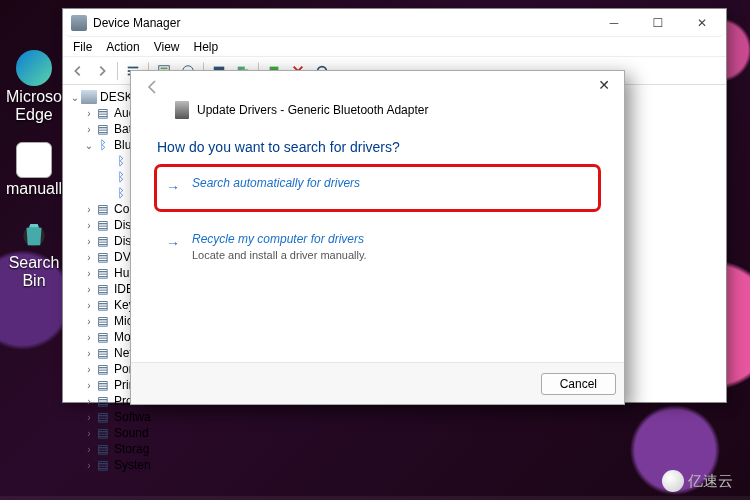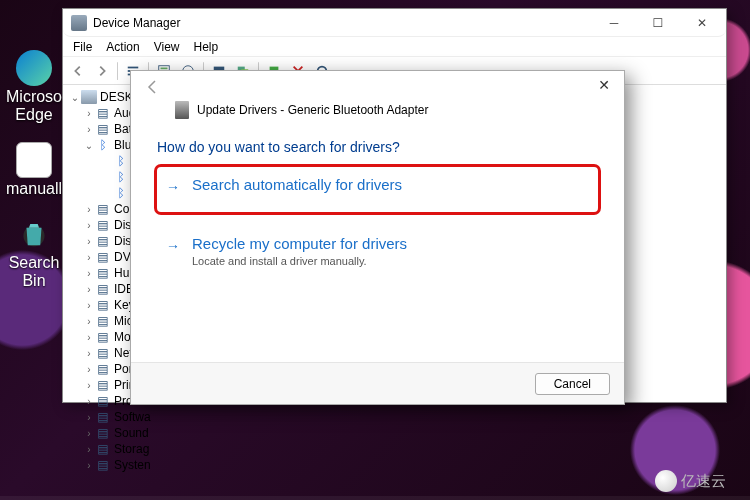"Search automatically for drivers" .option .otitle { font-size: 15px -> 12px; font-style: none -> italic }
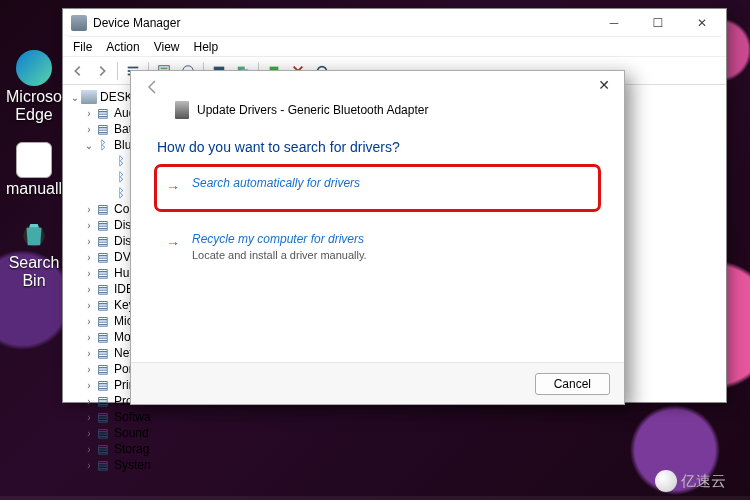"Cancel" .dlg-footer { padding: 0 14px -> 0 8px }
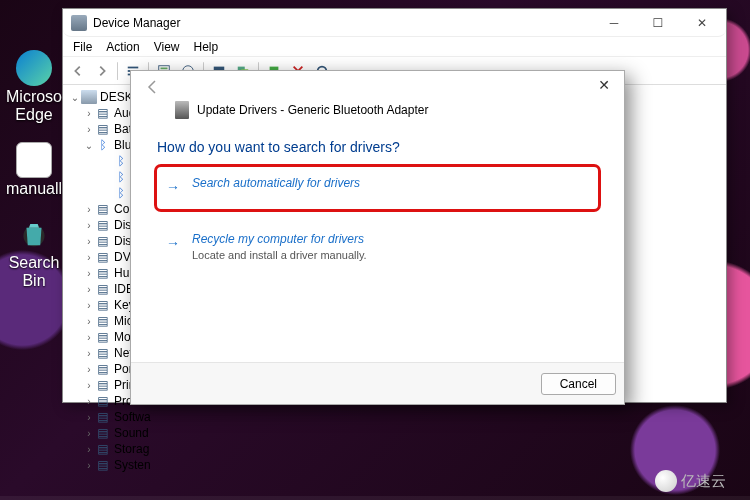"亿速云" .wm { right: 24px -> 17px }
